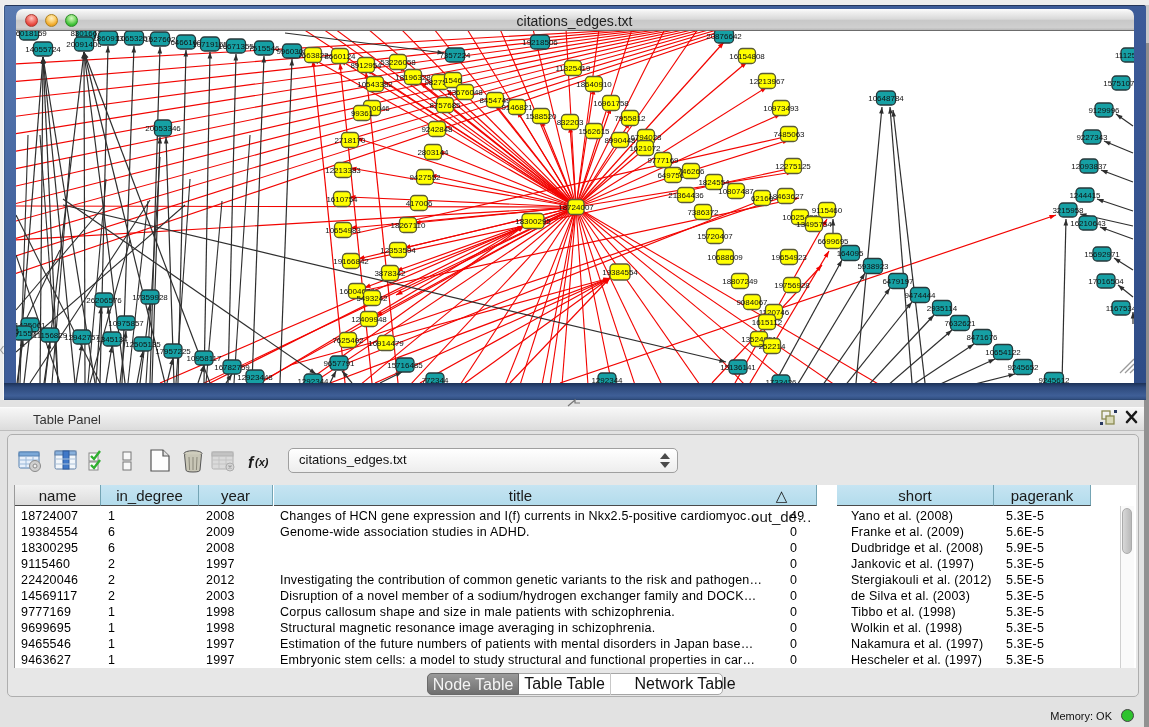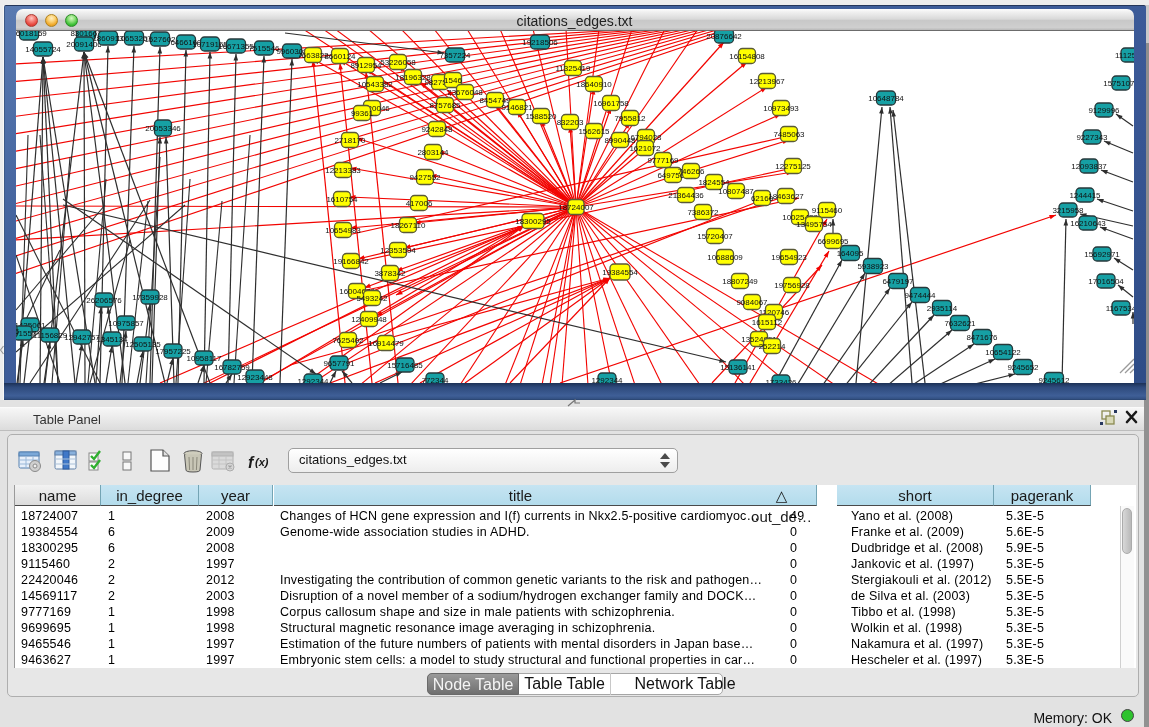"Memory: OK" #mem { font-size: 14px -> 11px }
